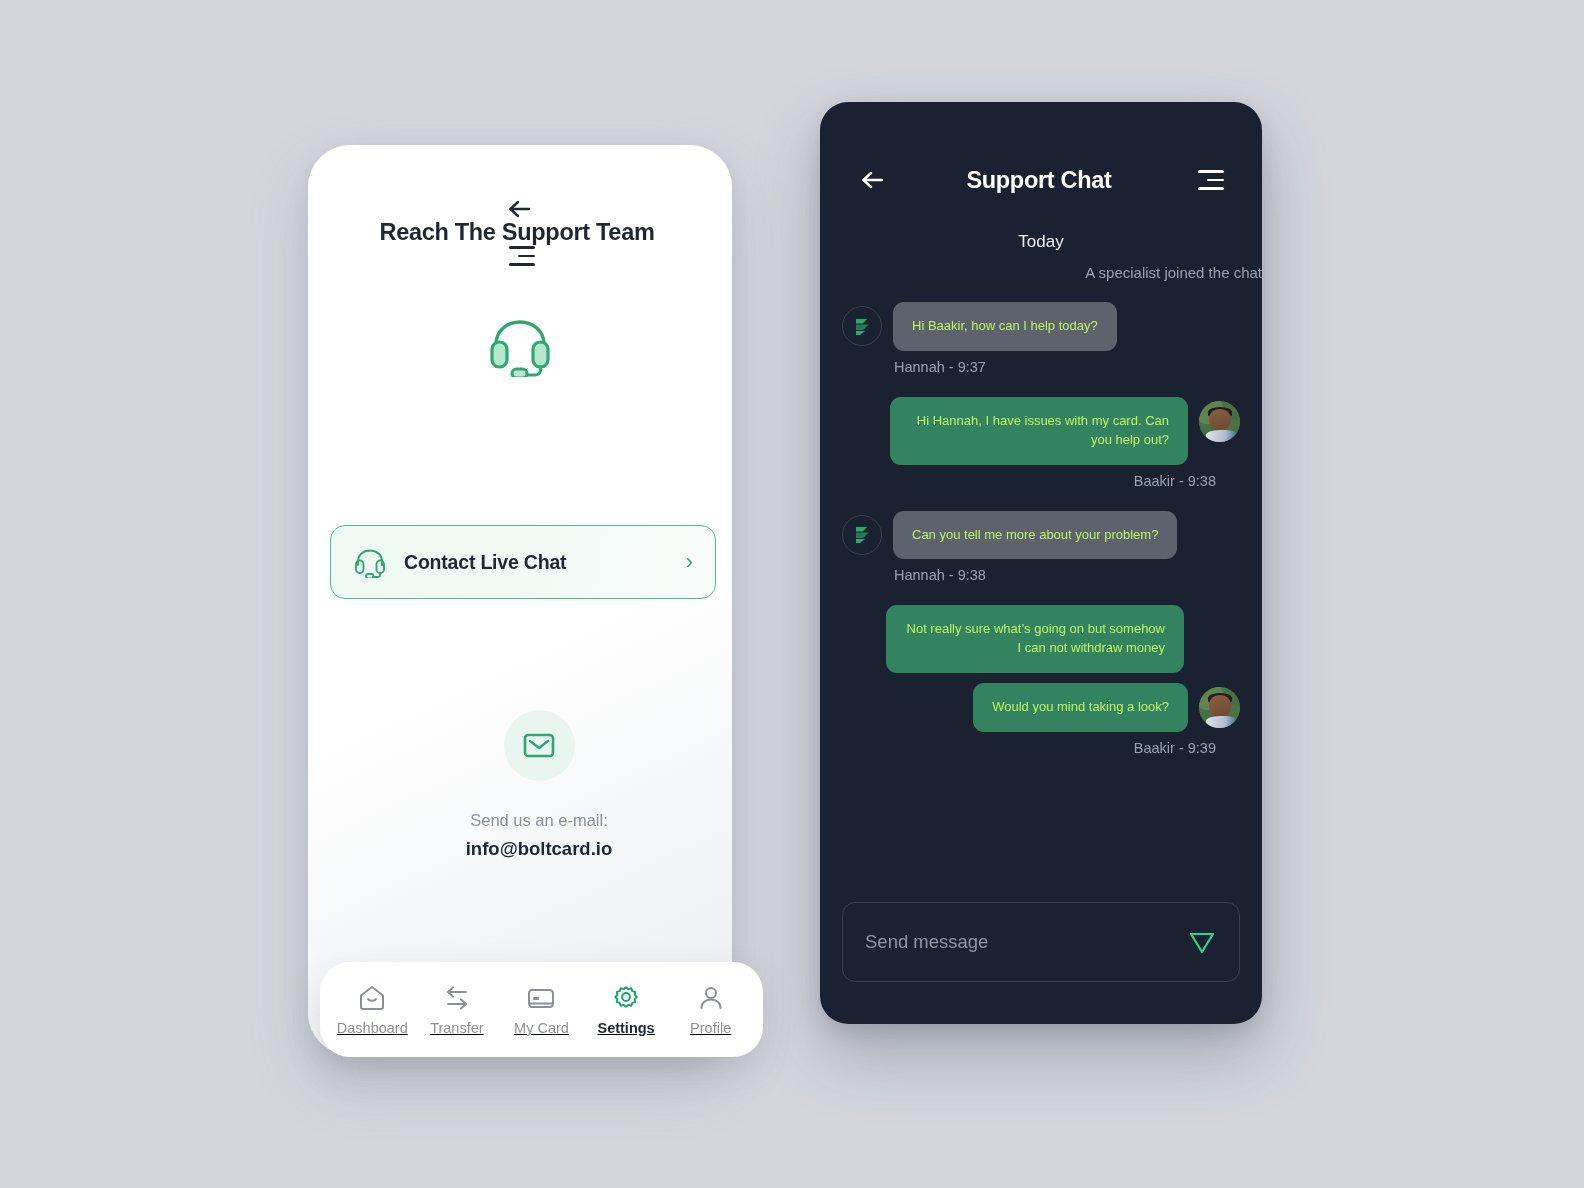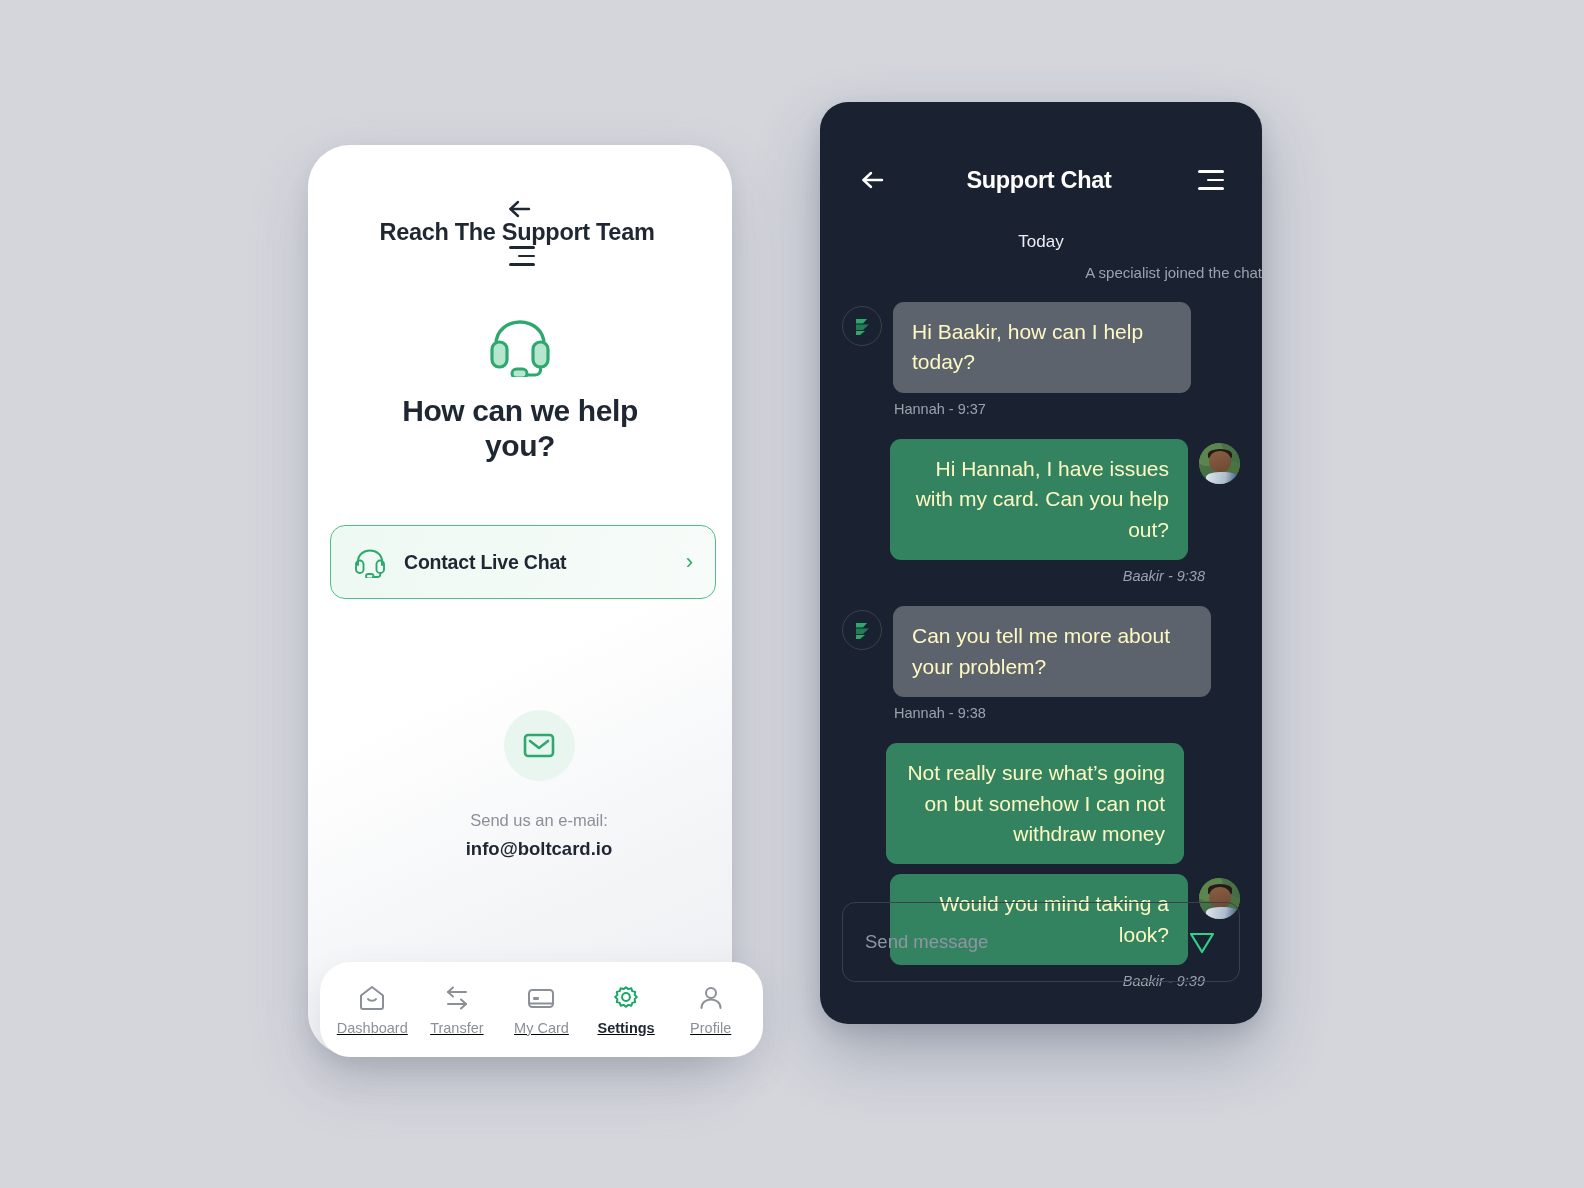"Hi Baakir, how can I" .bubble { color: #fef9c3 -> #bef264; font-size: 21px -> 13px }
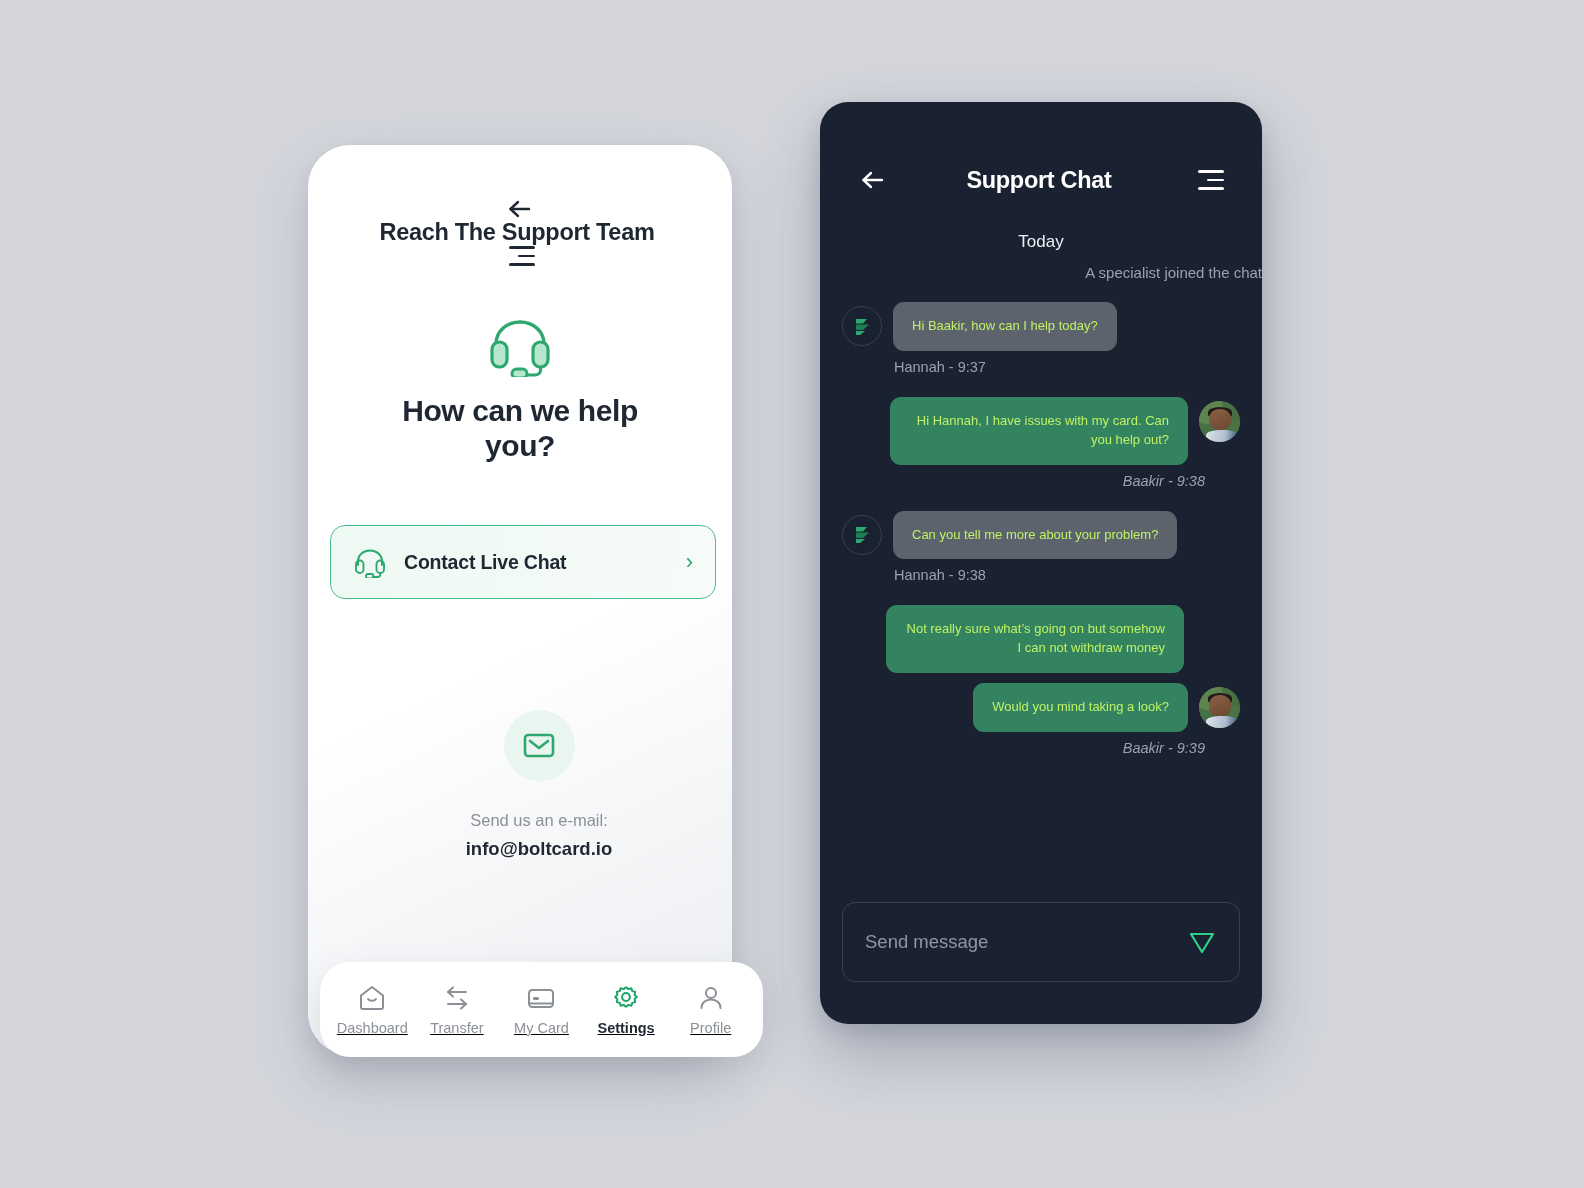"How can we help you?" div.help-heading { html: <div>How can we help you?</div> -> none }
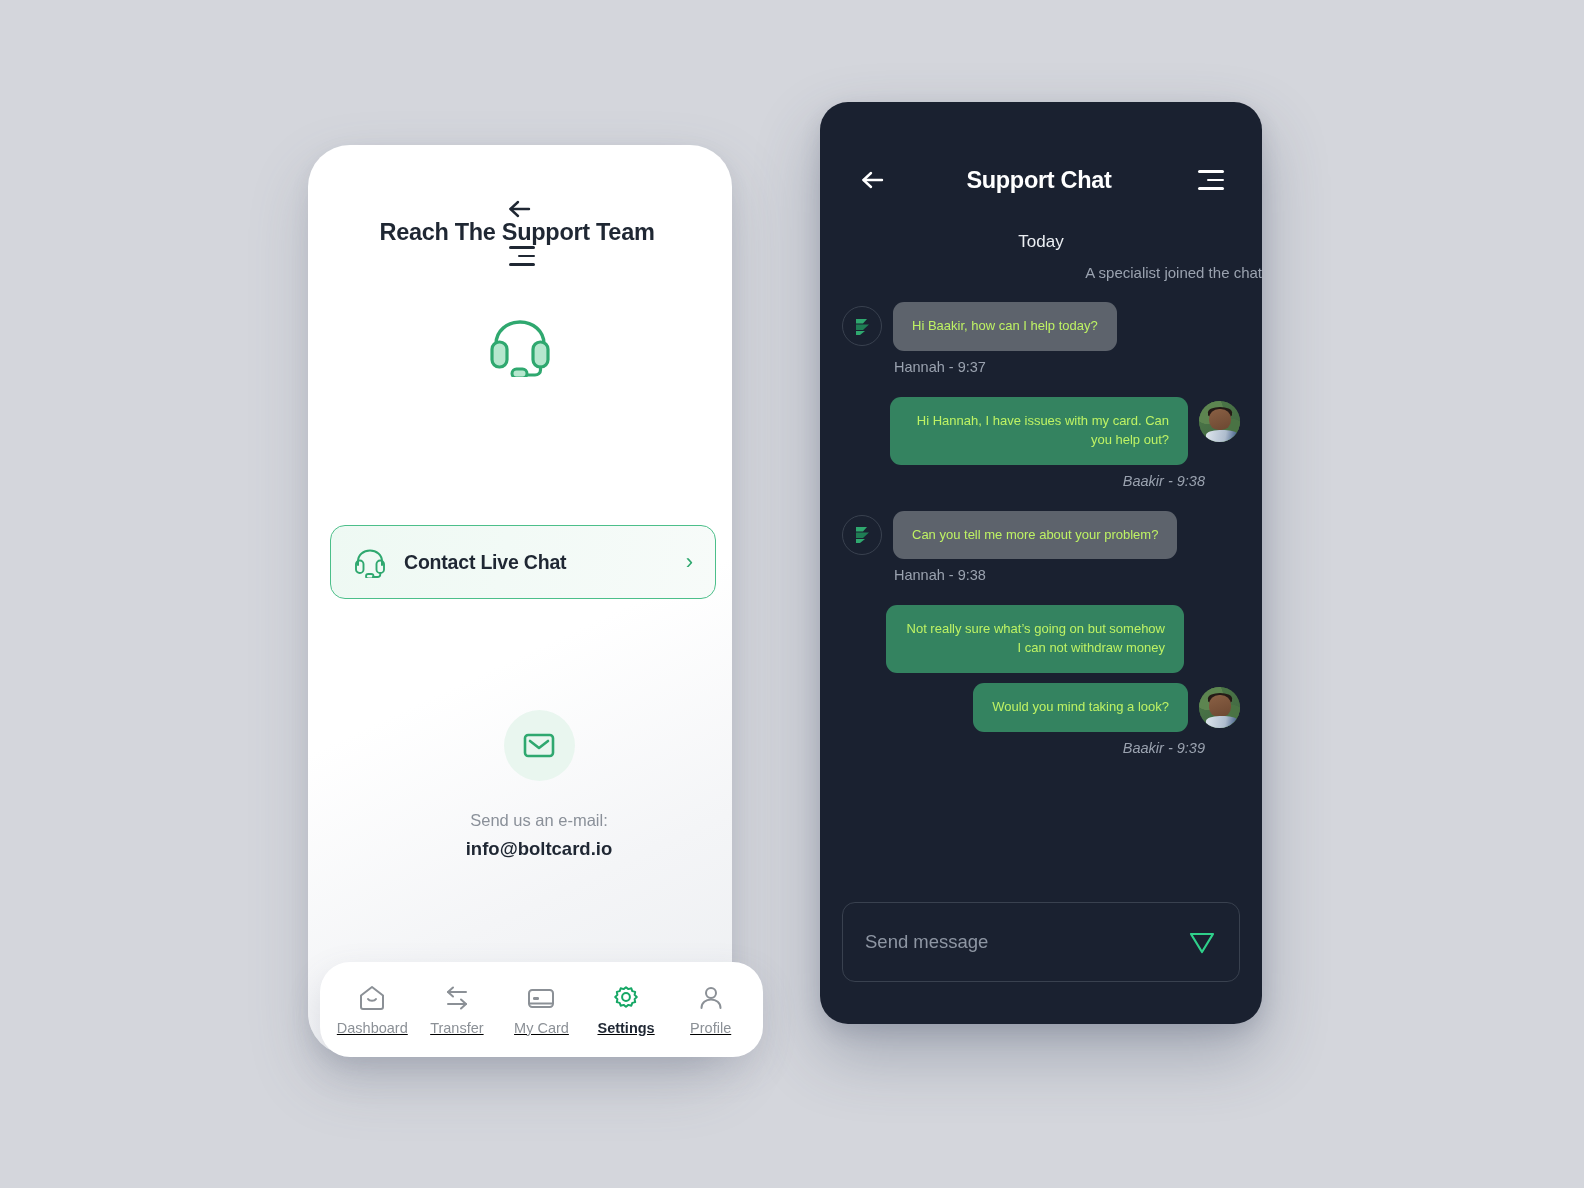"Baakir - 9:38" .meta.right { font-style: italic -> none; margin-right: 35px -> 24px }
